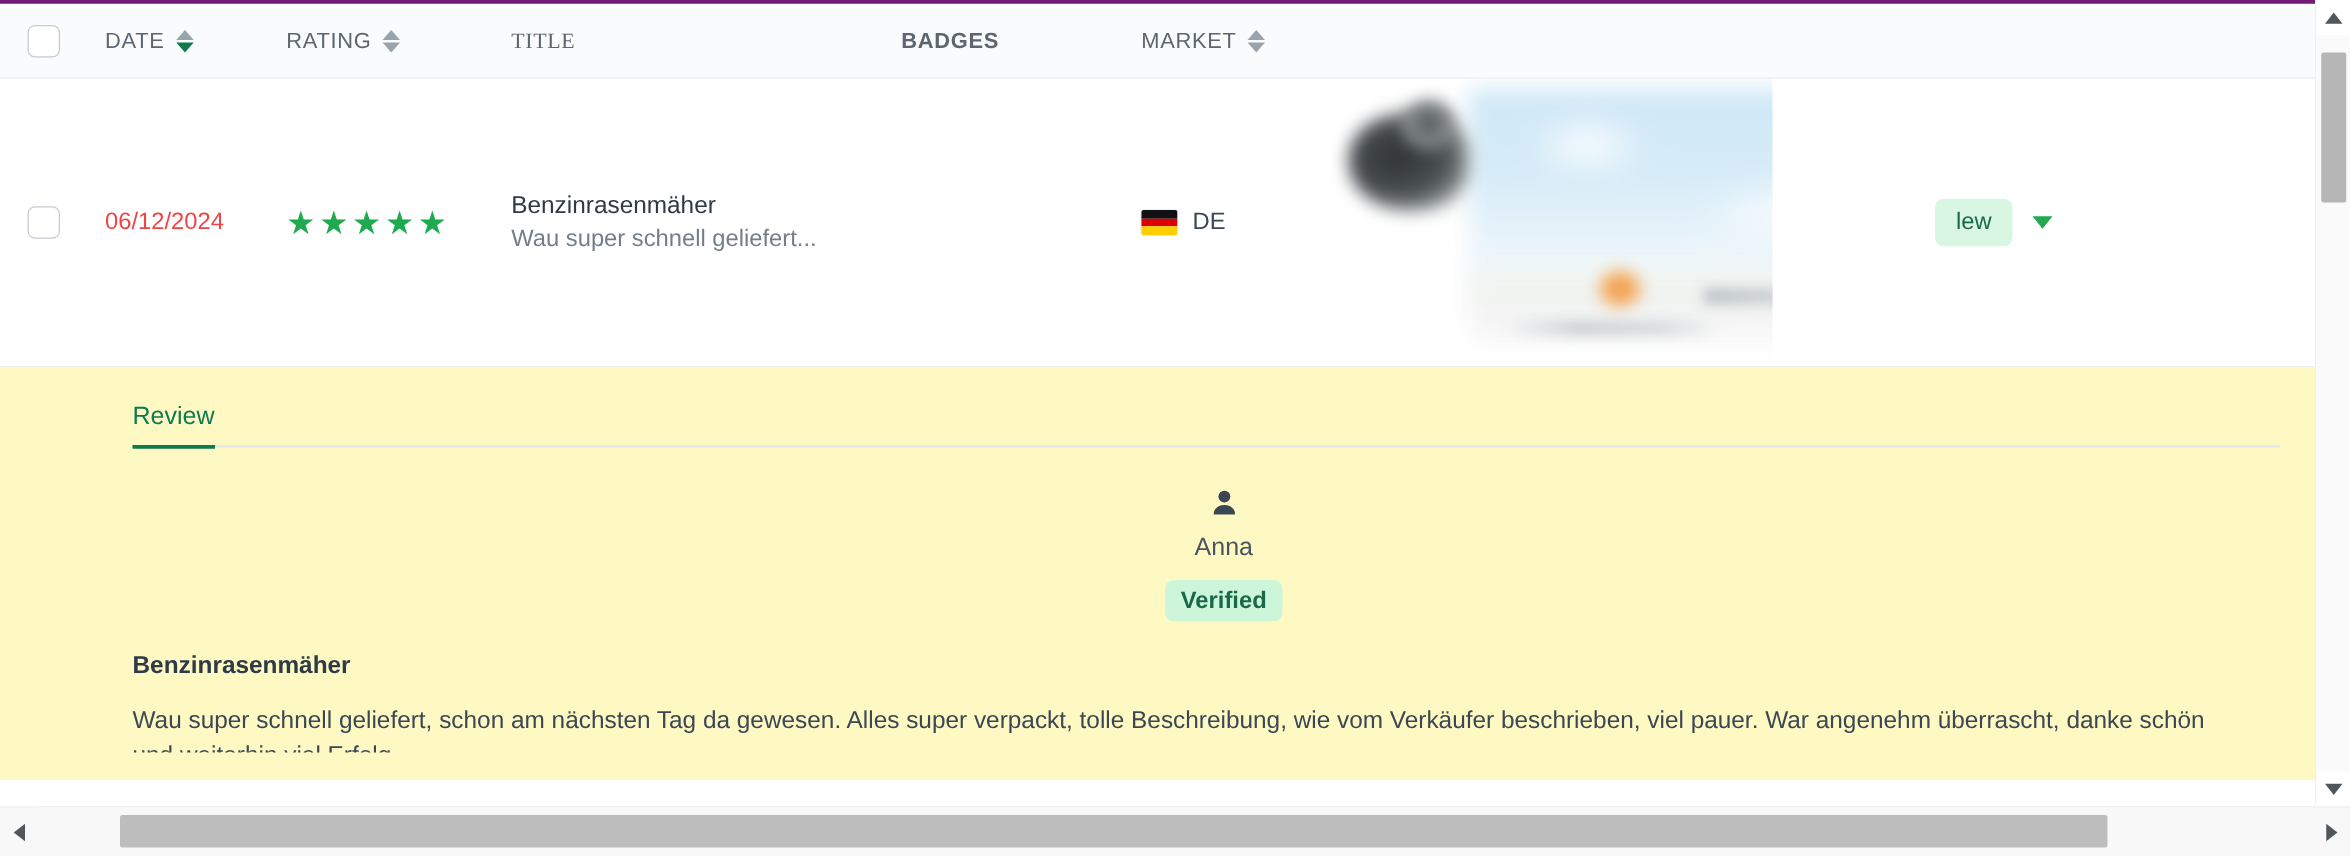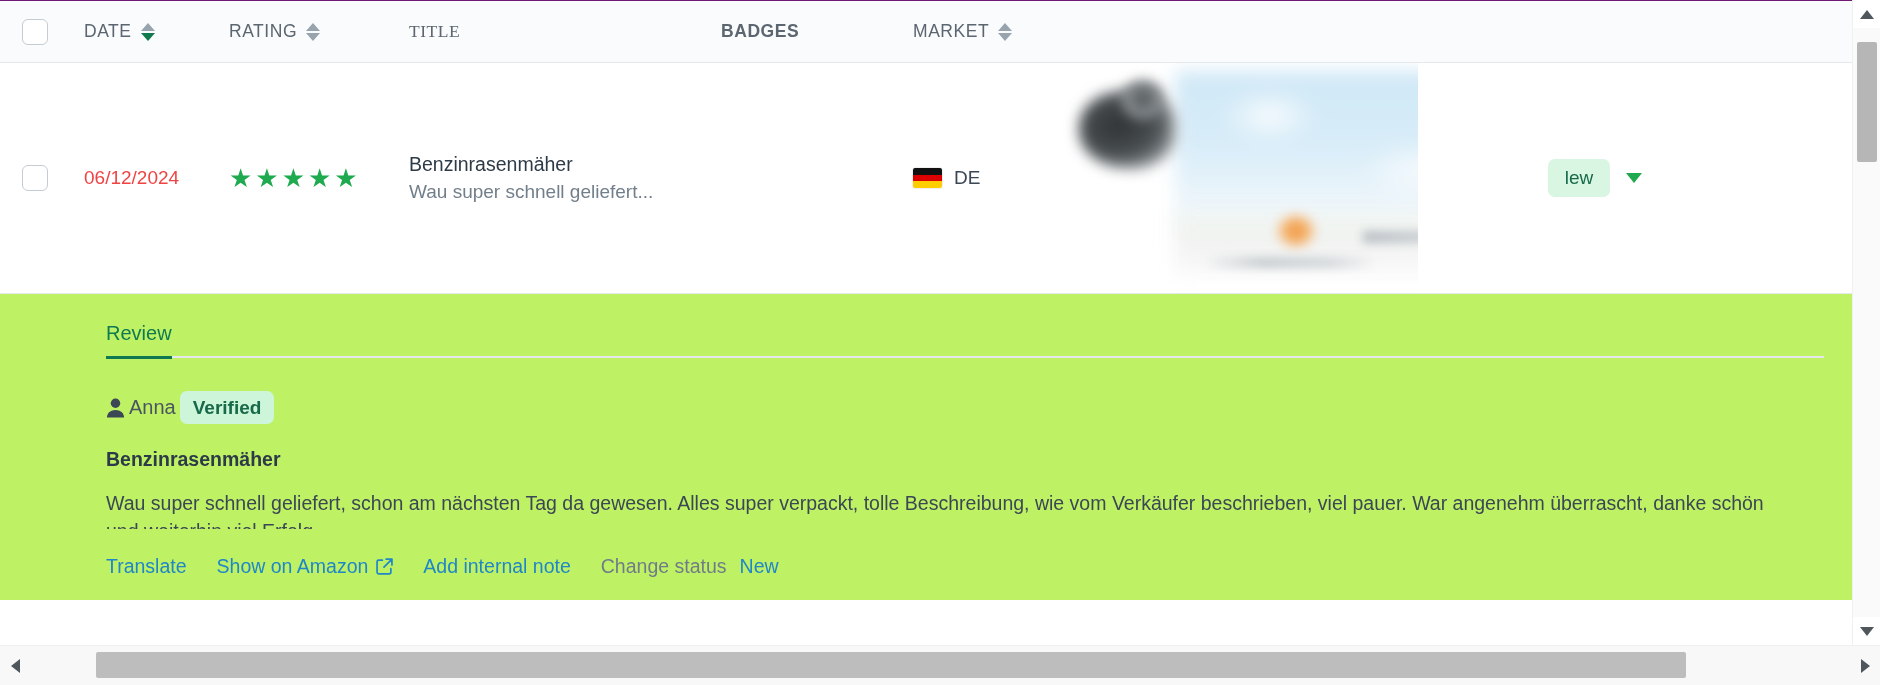"DATE" .table-header { border-top: 1px solid #701a75 -> 3px solid #701a75 }
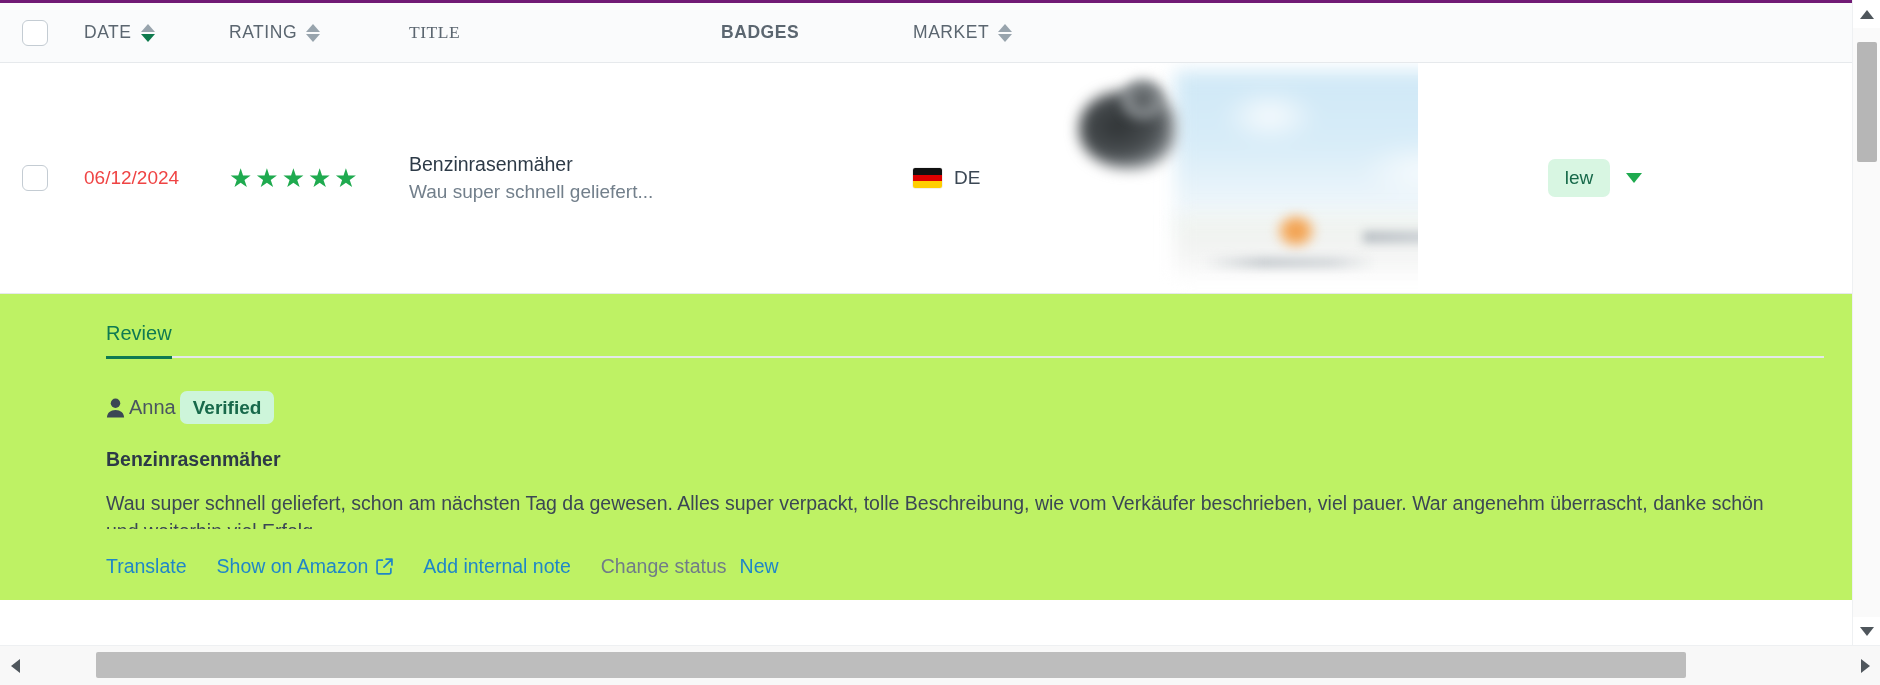"Review" .detail { background: #bef264 -> #fef9c3 }
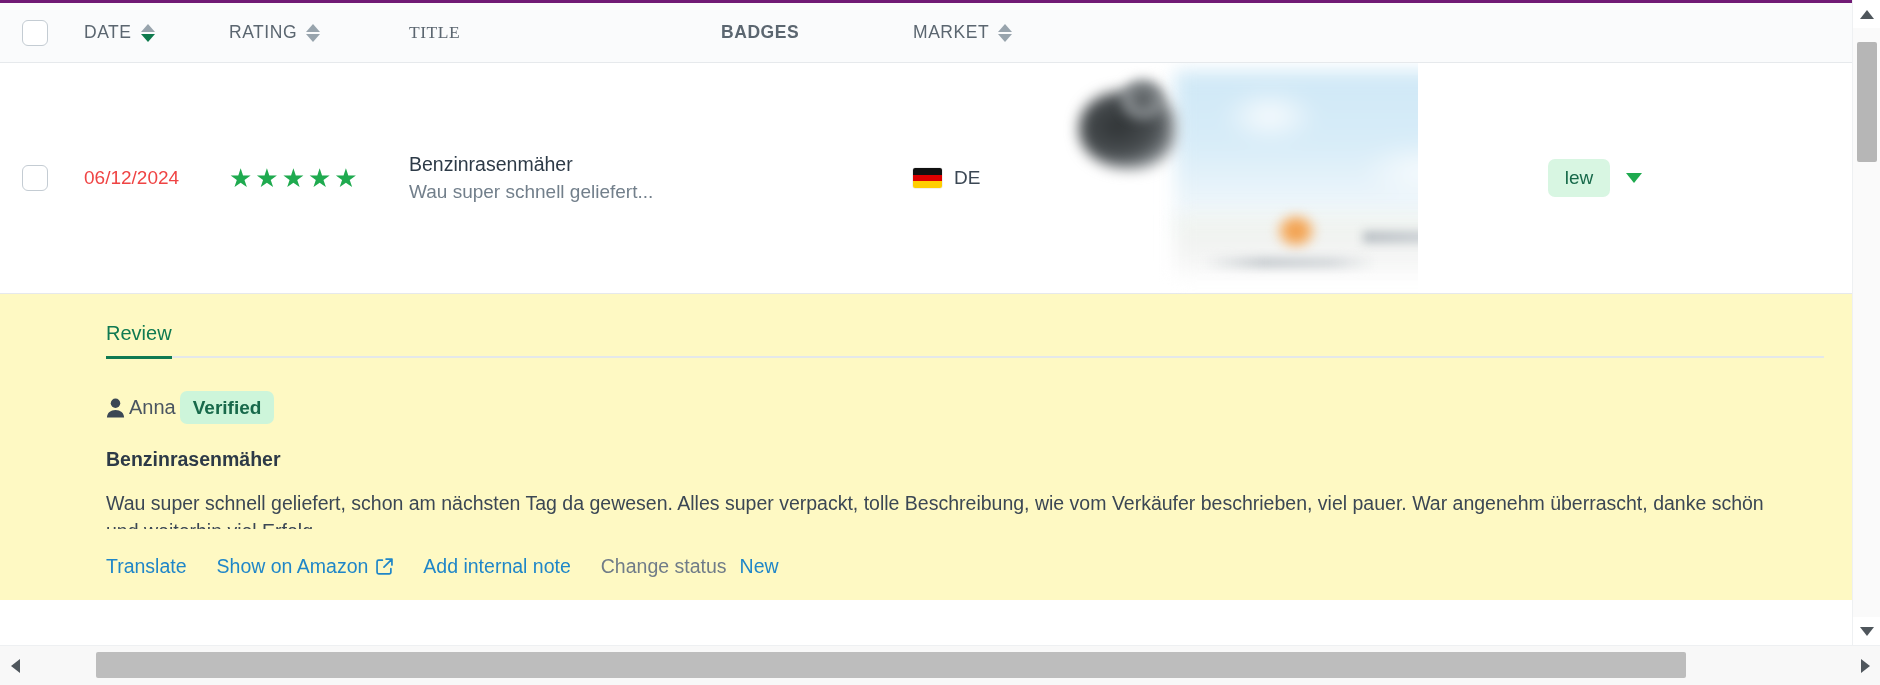"Anna" .author-row { flex-direction: none -> column; gap: 4px -> 14px }
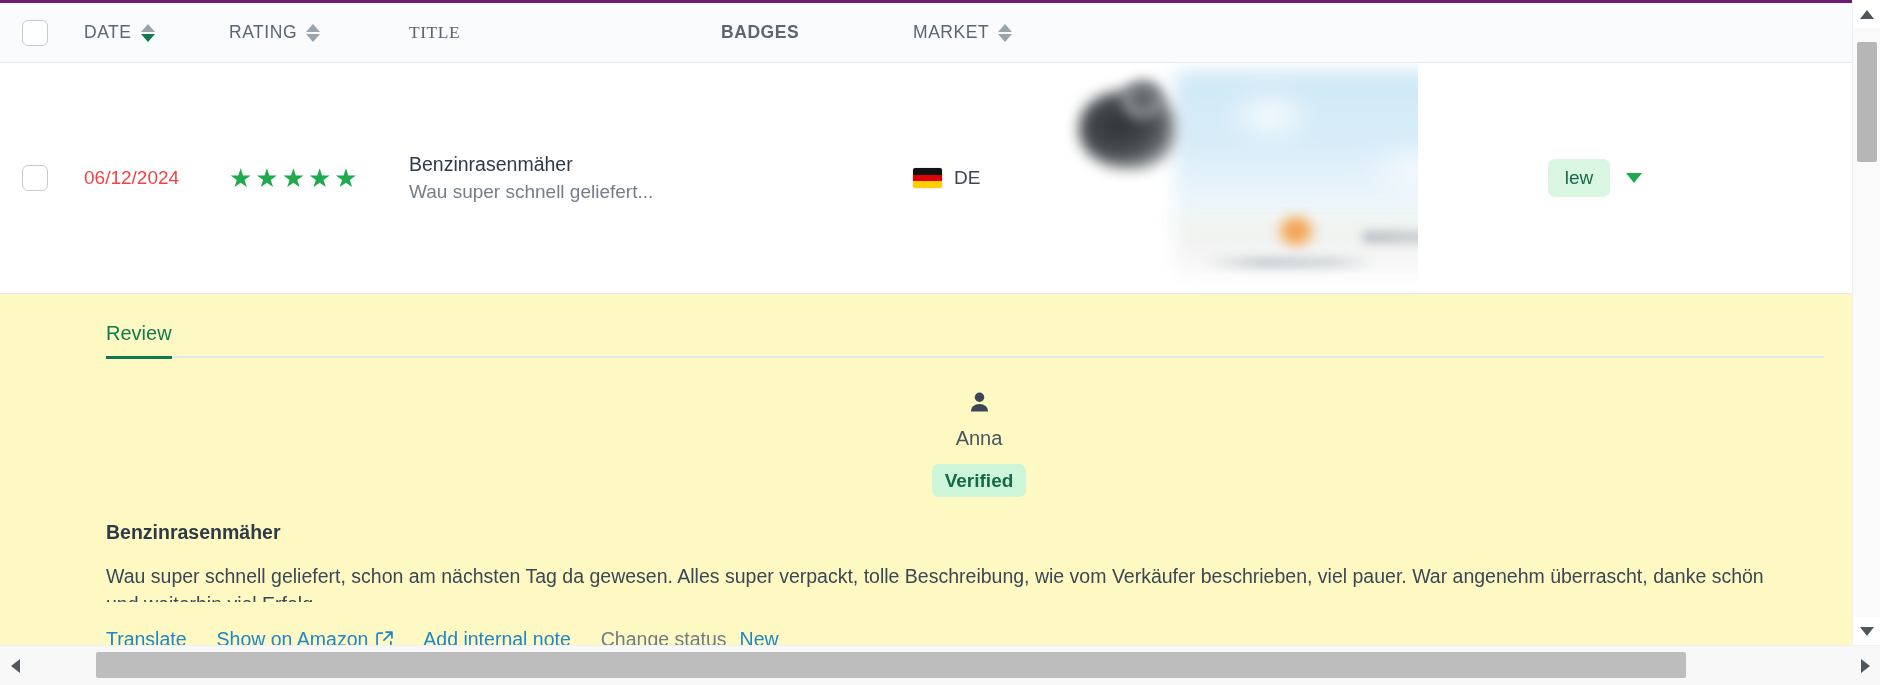"Translate" div.actions { html: <div> <span>Translate</span> <span> <span>Show on Amazon</span> <svg> <path></path> <path></path> </svg> </span> <span>Add internal note</span> <span> <span>Change status</span> <span>New</span> </span> </div> -> none }
